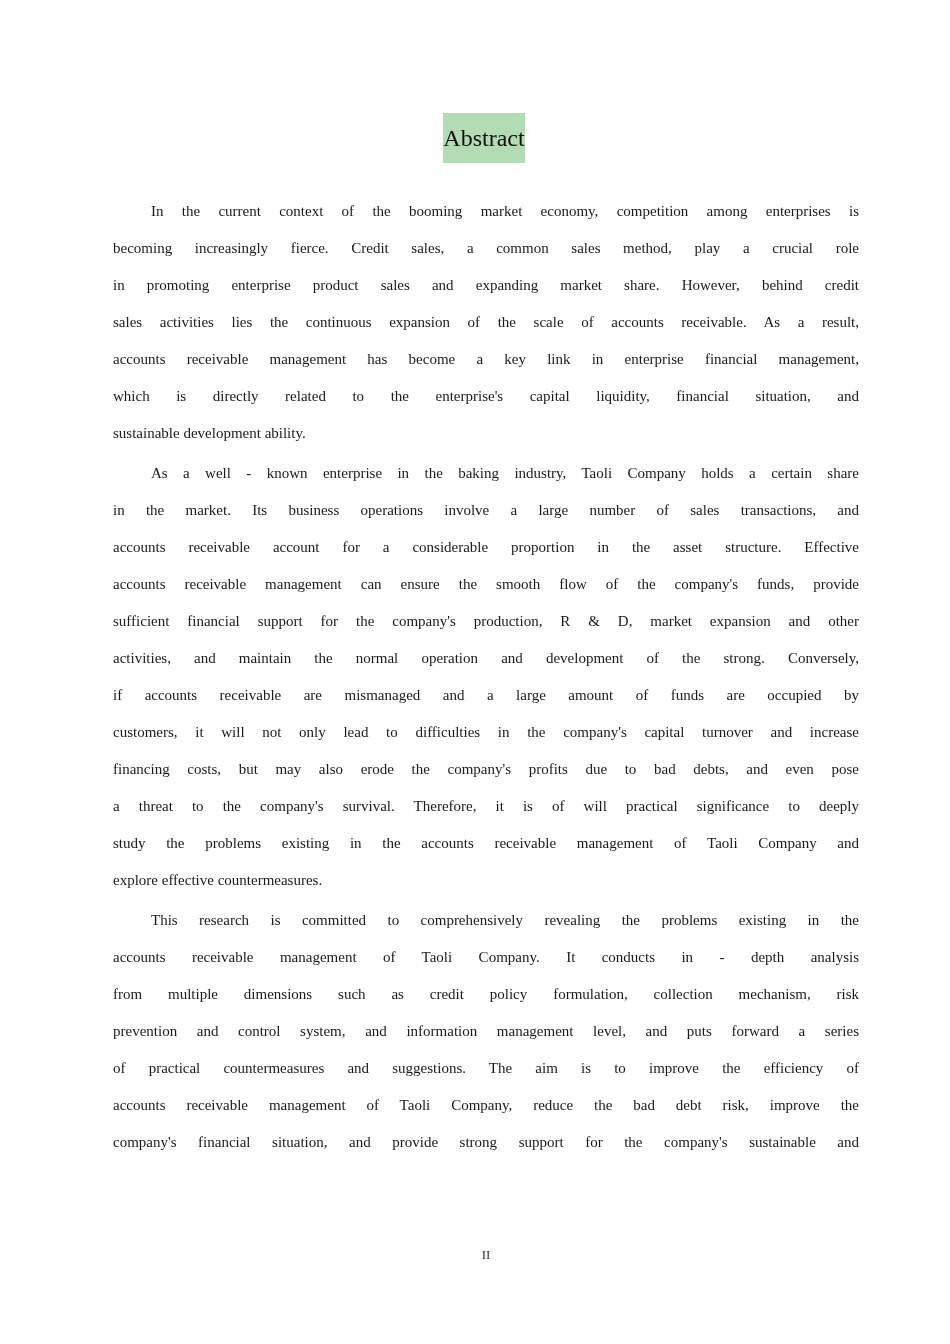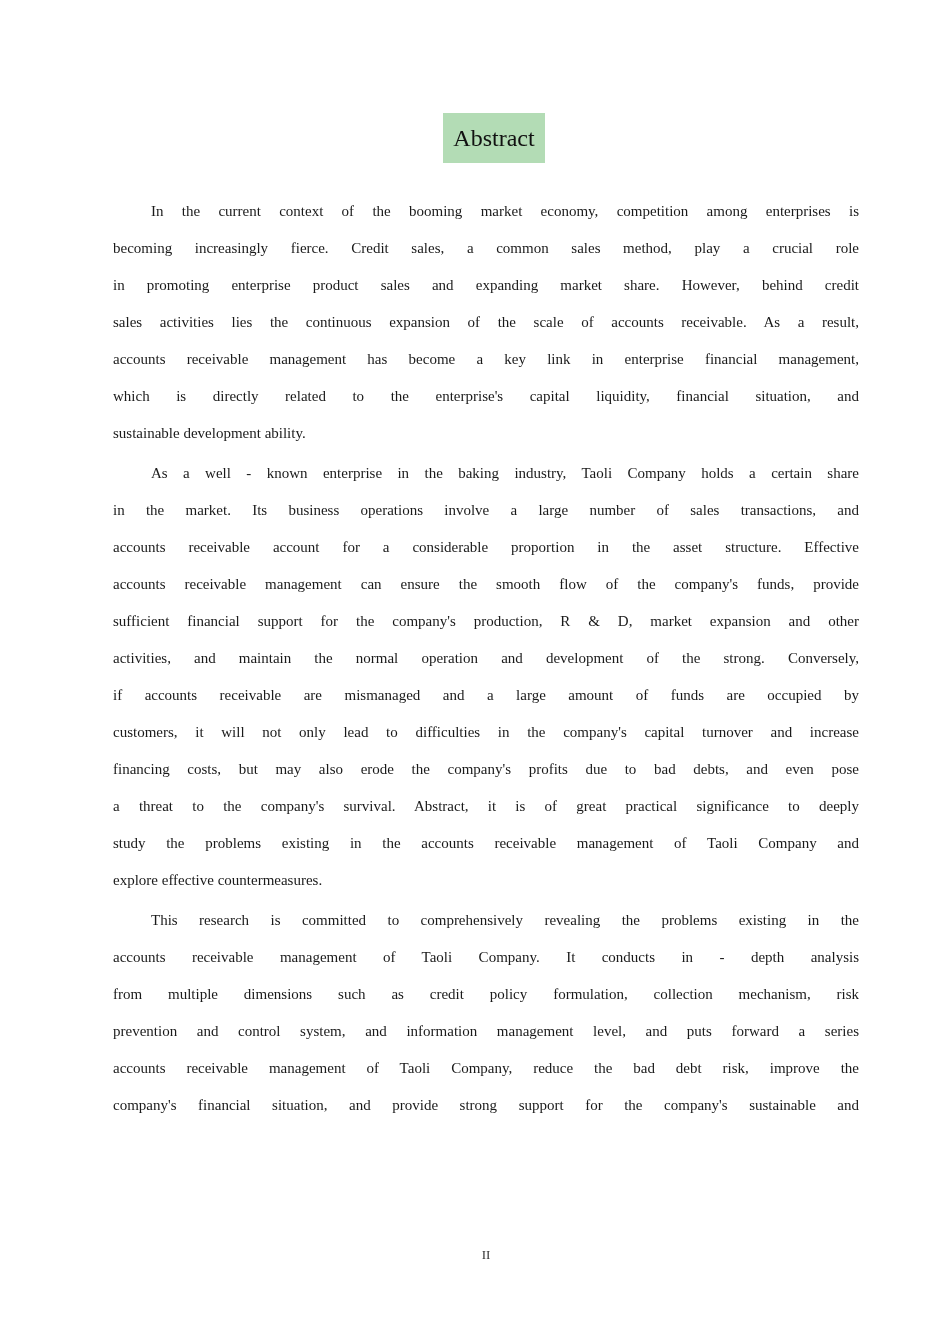"Abstract" .title-box { width: 102px -> 82px }
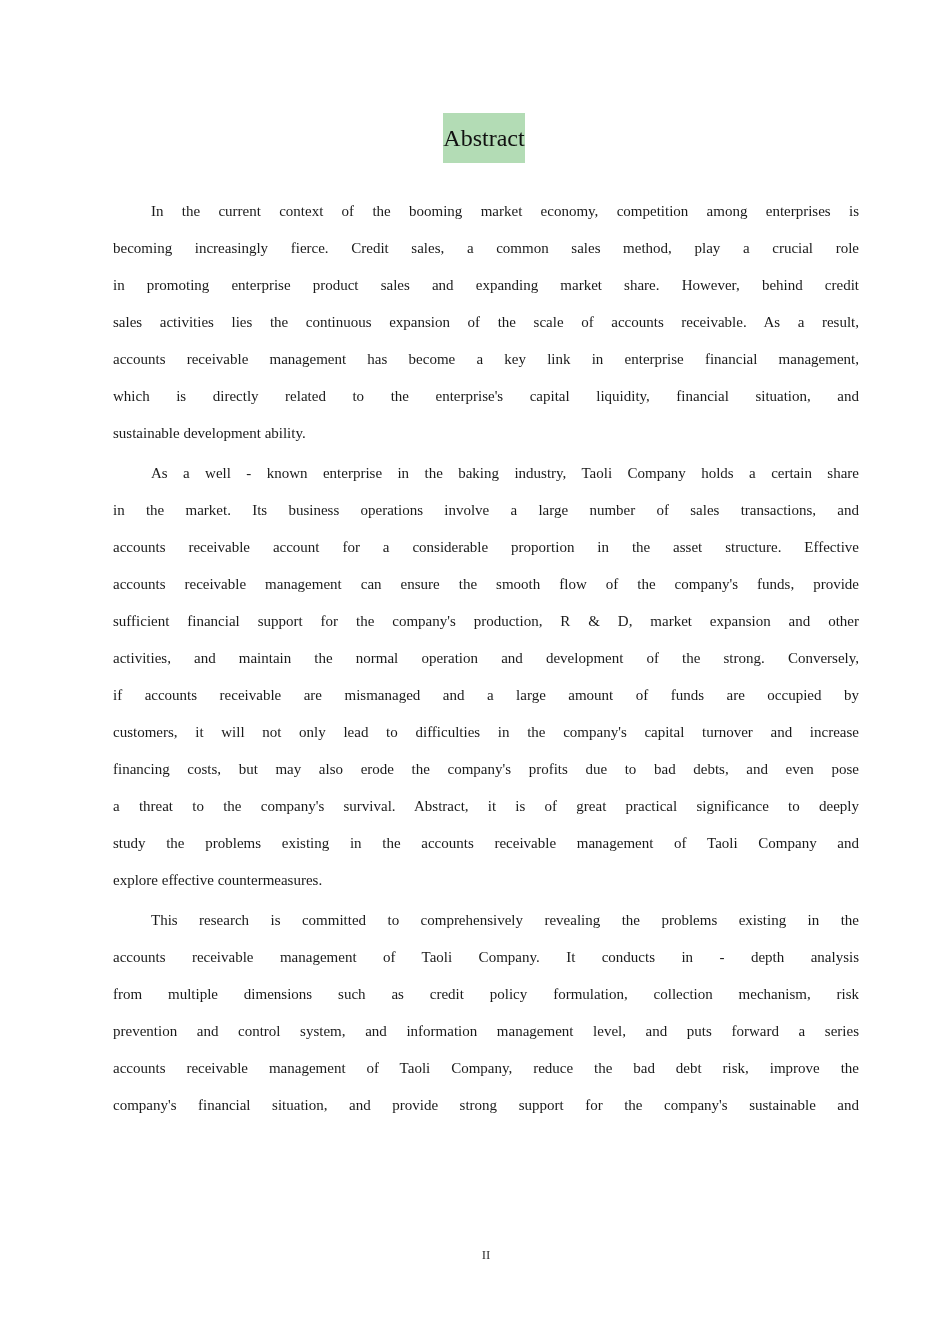"a threat to the company's" span.line { text: Abstract, it is of great -> Therefore, it is of will }
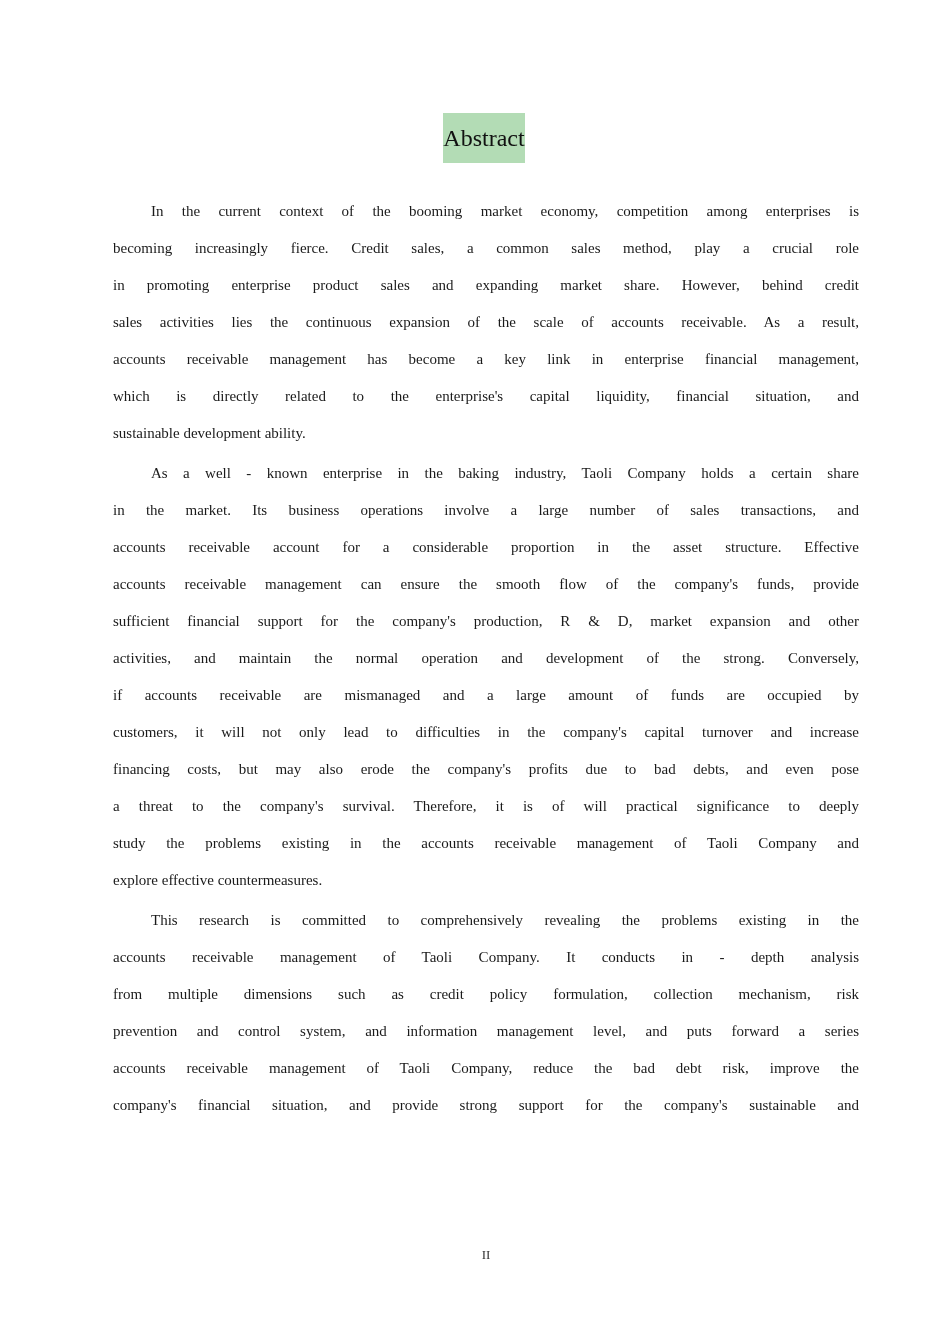"of practical countermeasures and" span.line { html: none -> <span>of practical countermeasures and suggestions. The aim is to improve the efficiency of</span> }
